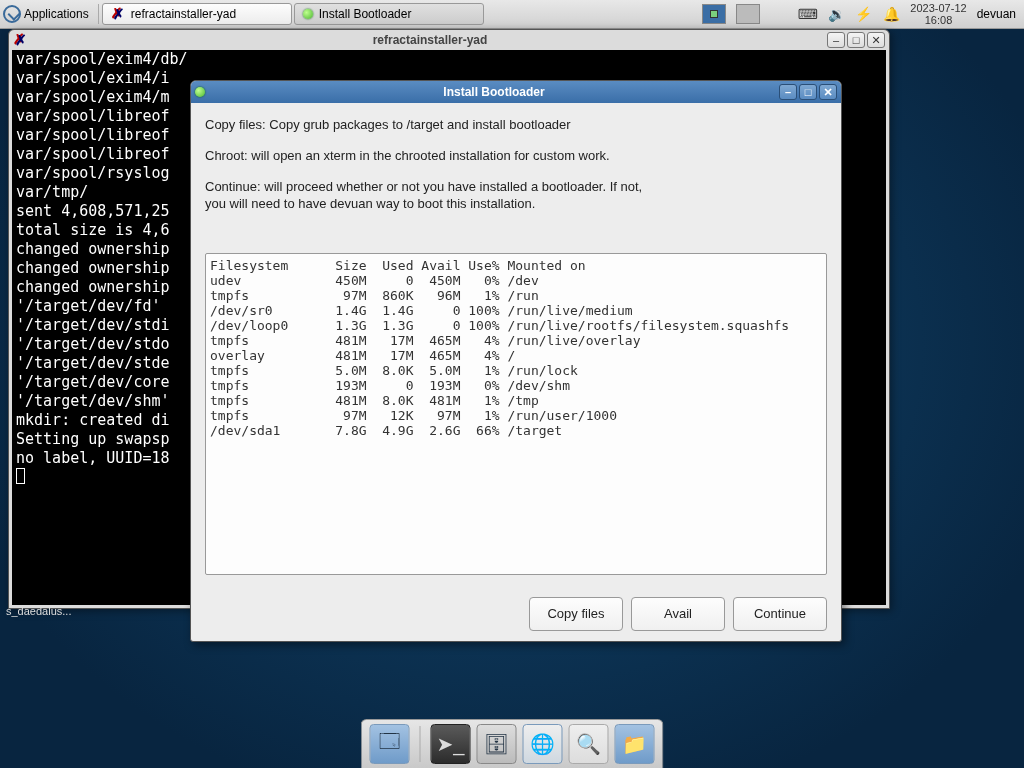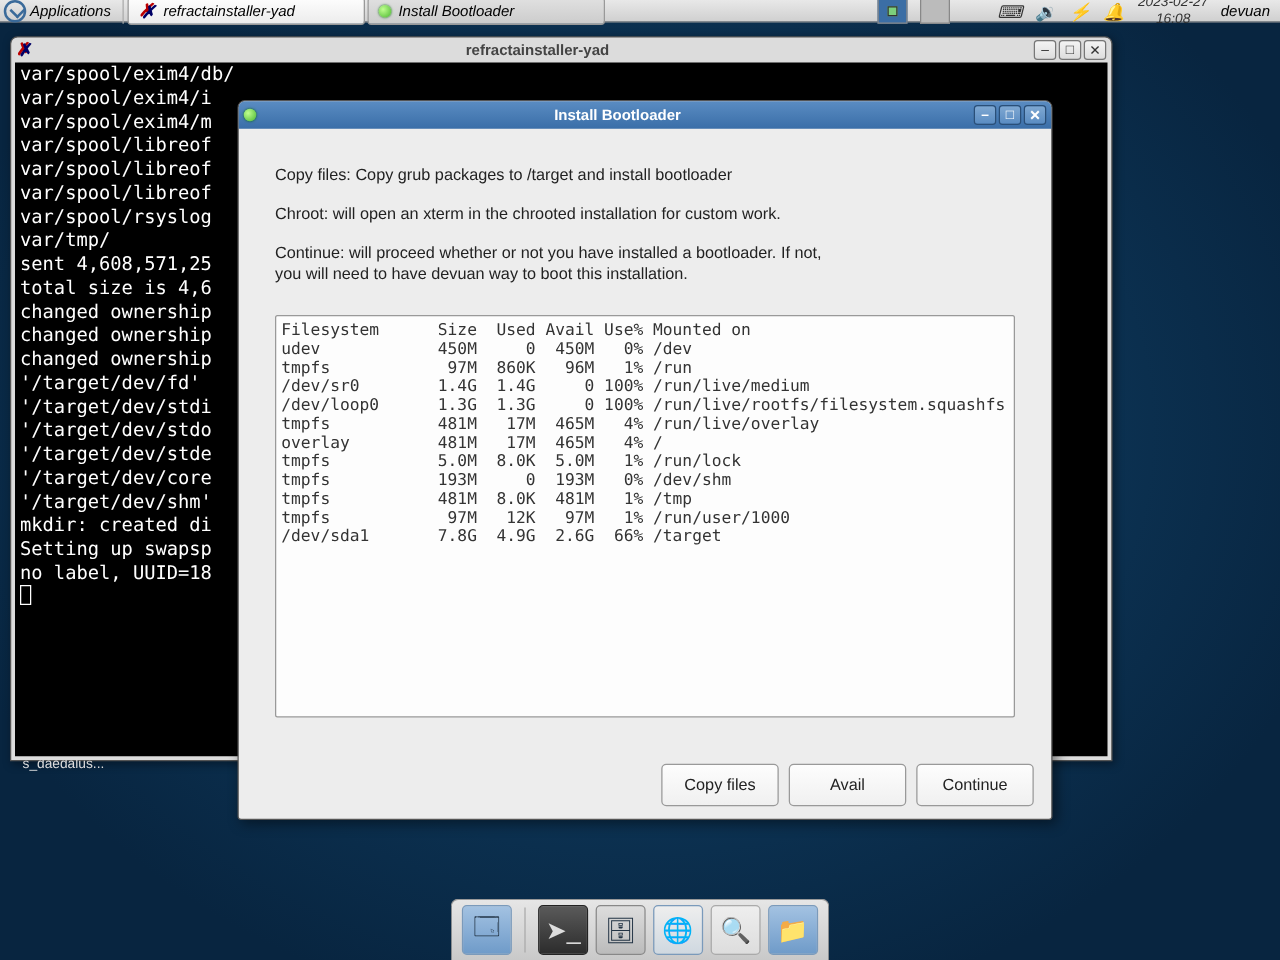"Applications" .top-panel { font-style: italic -> none; height: 18px -> 29px }
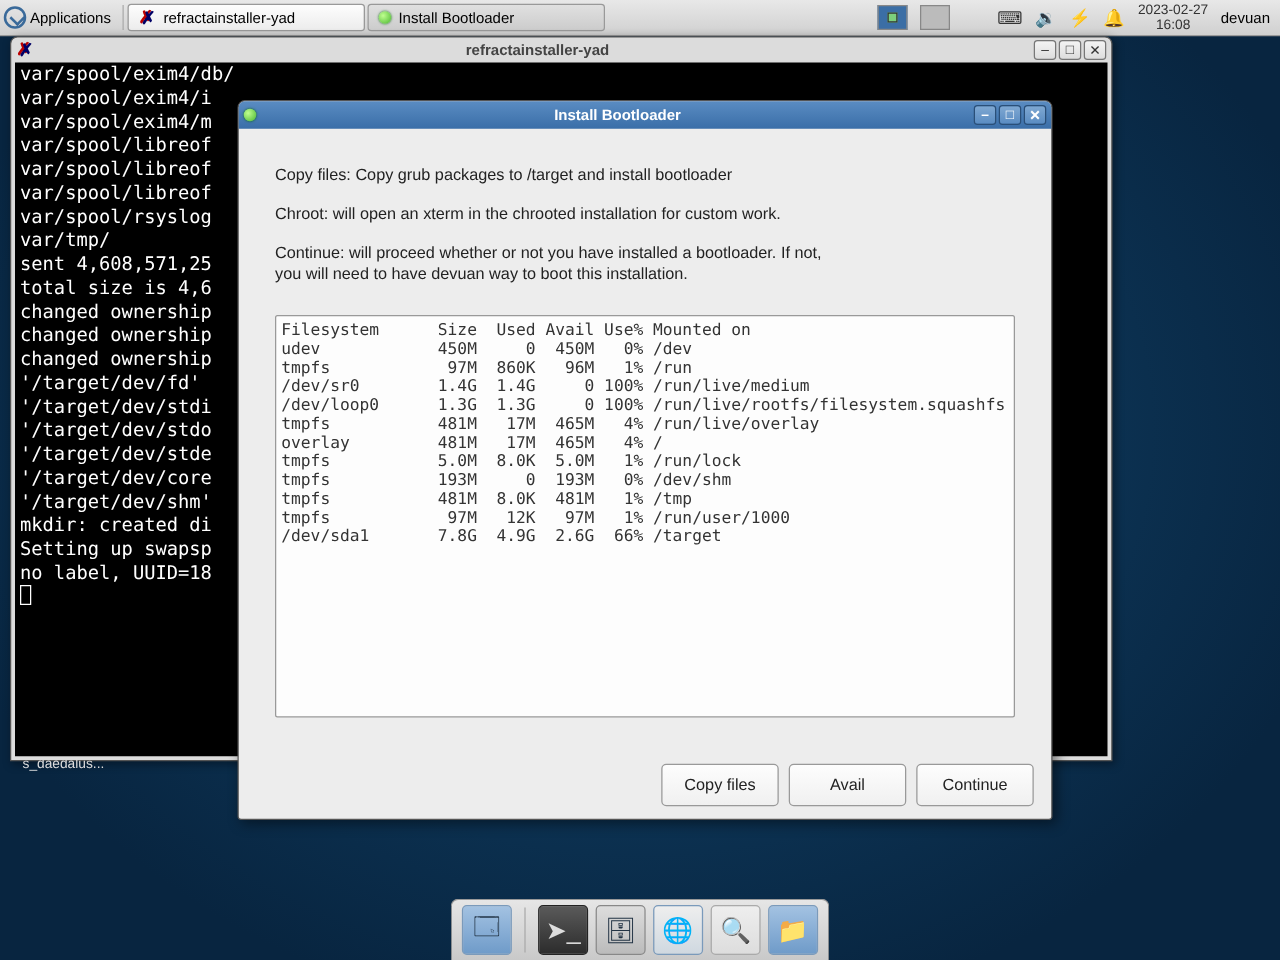"2023-02-27" div { text: 2023-02-27 -> 2023-07-12 }
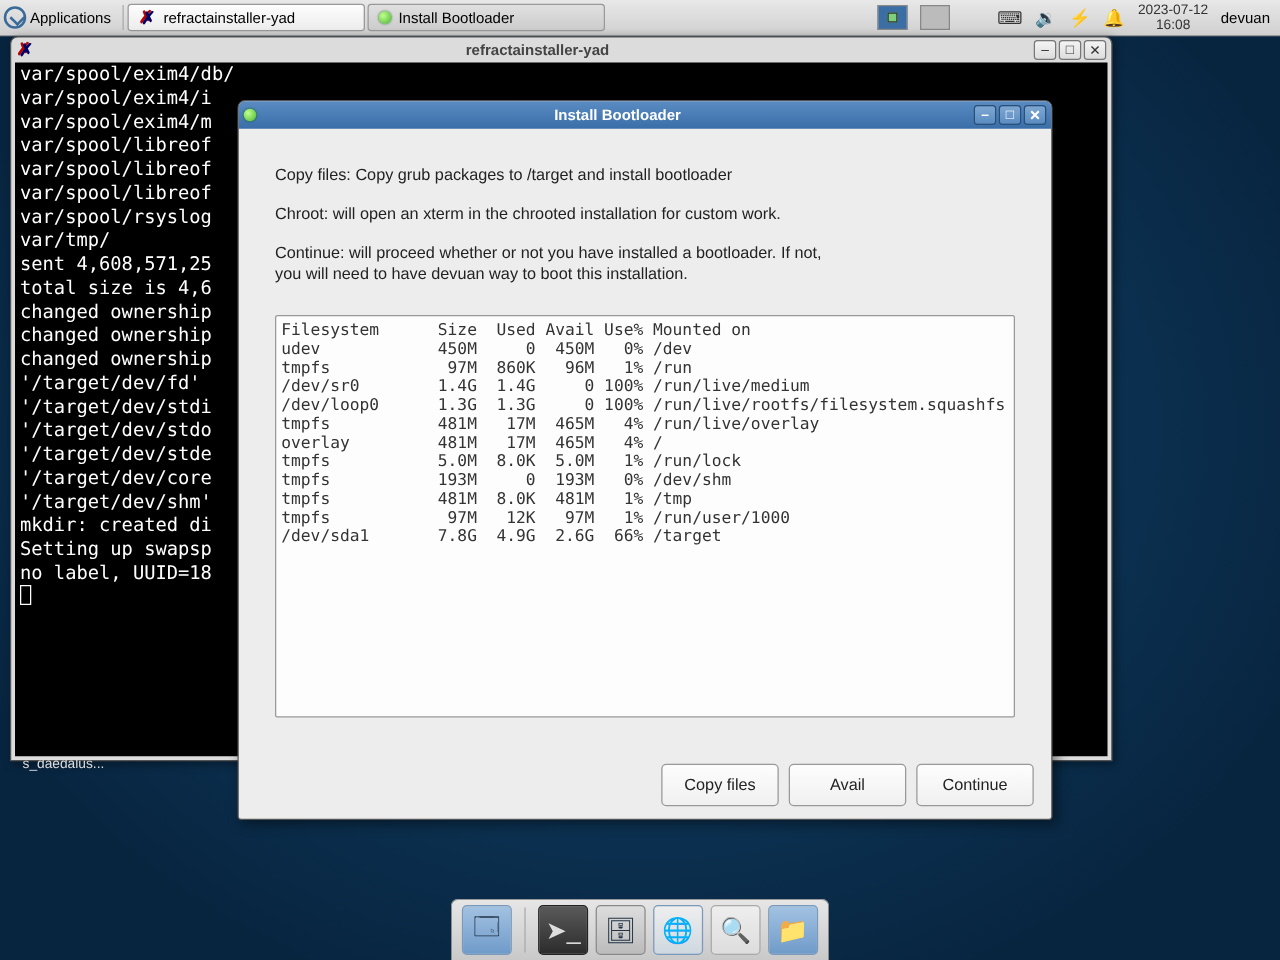"Copy files: Copy grub packages" .dlg-body { padding: 29px -> 14px }
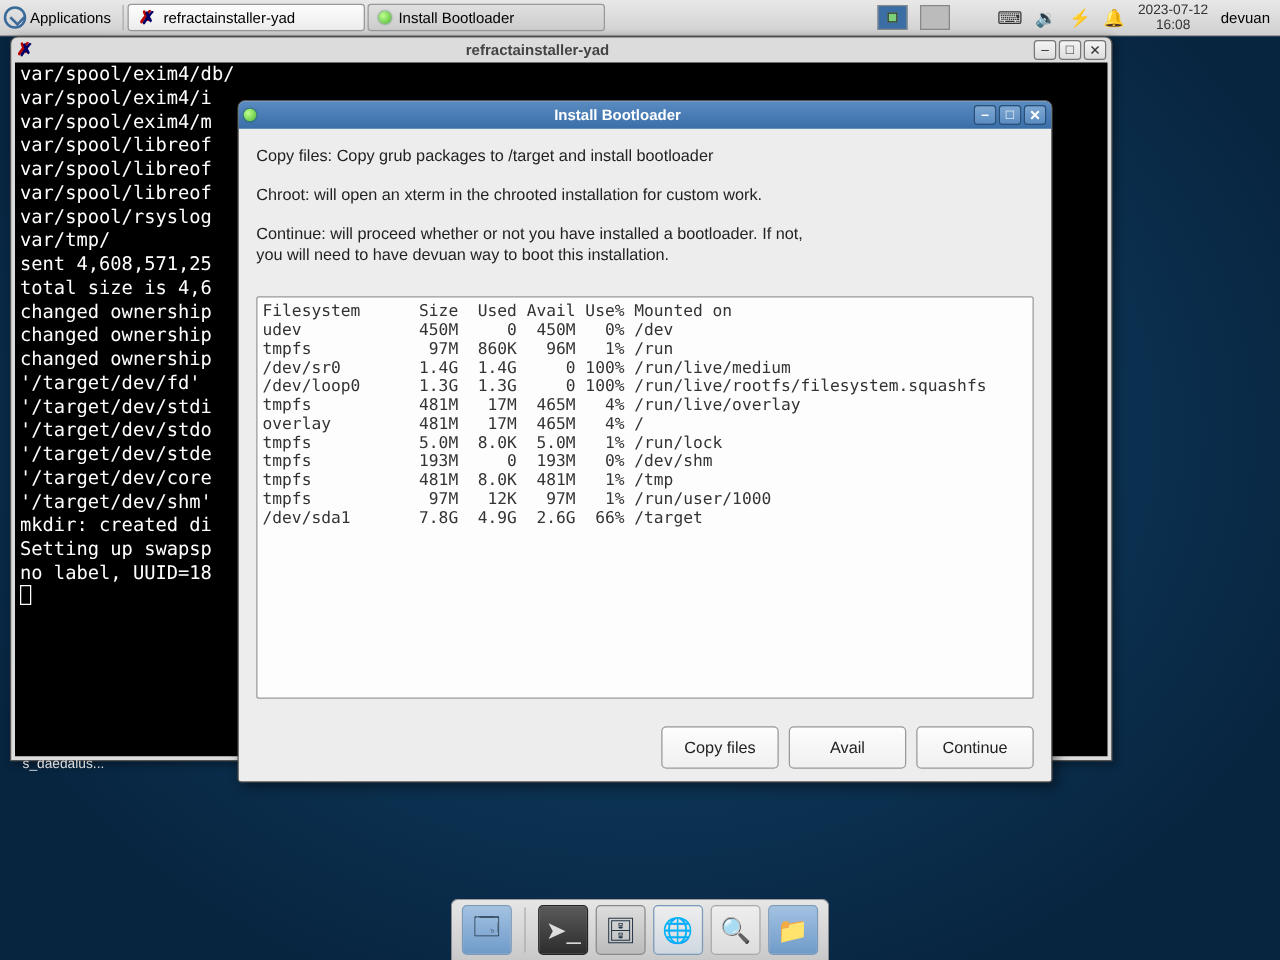"Filesystem Size Used Avail Use%" .dlg-textarea { margin-top: 8px -> 24px }
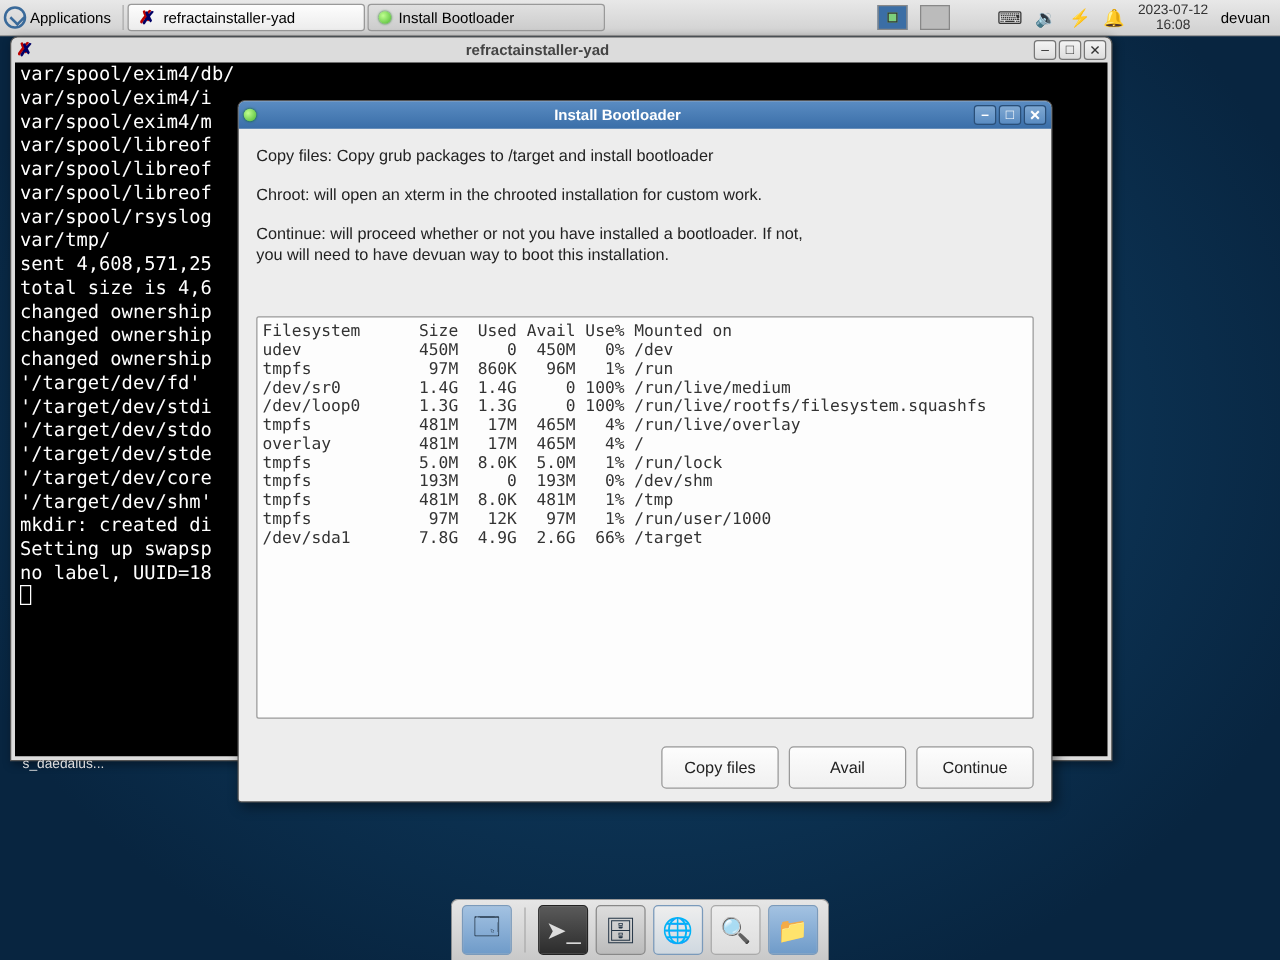"s_daedalus..." .residual { left: 18px -> 6px }
